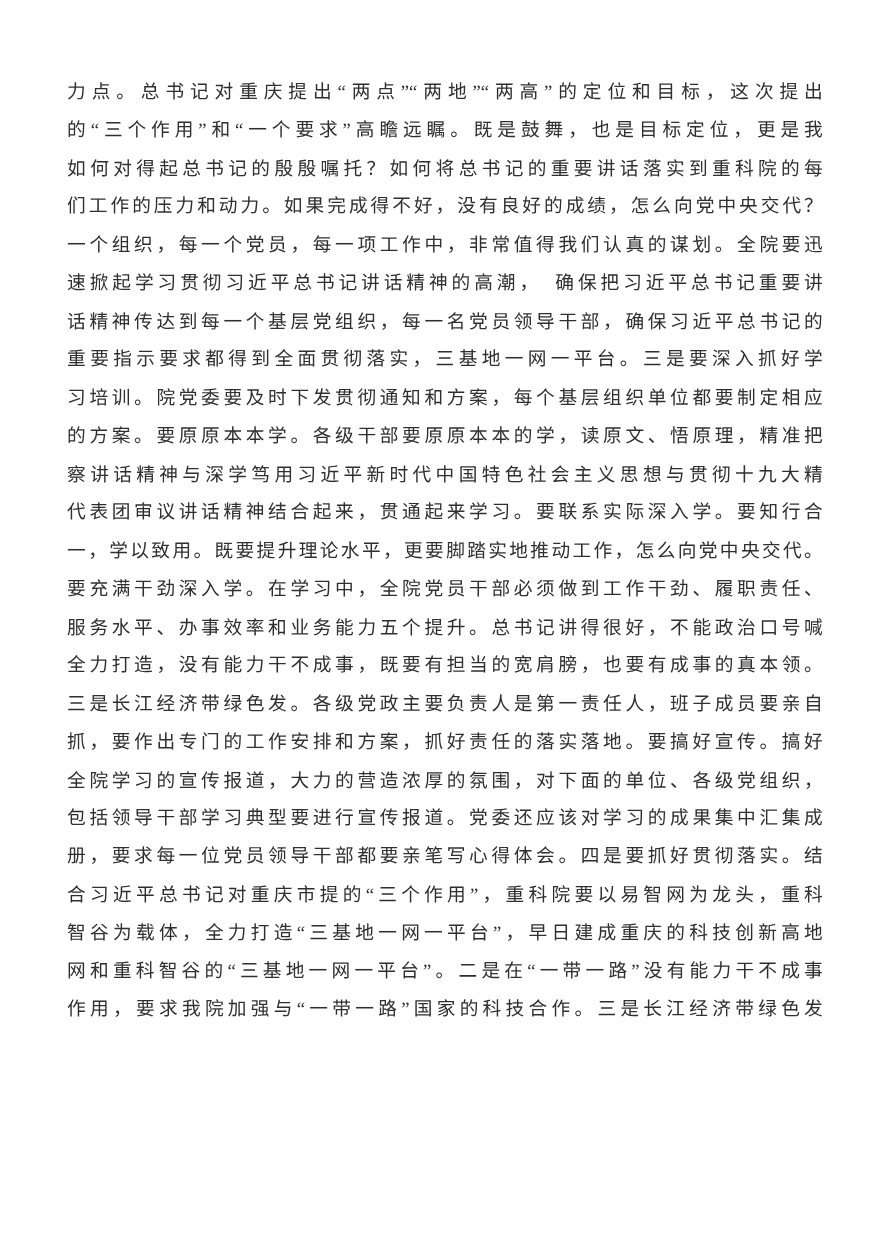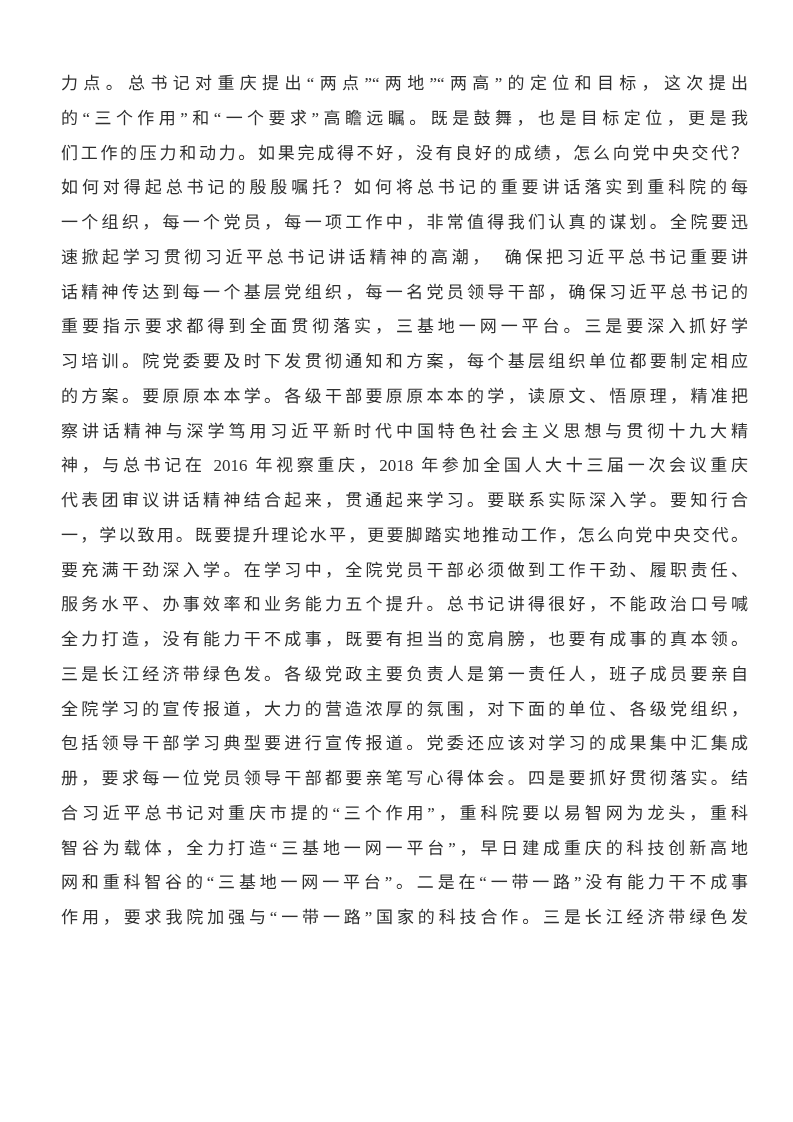"们工作的压力和动力。如果完成得不好，没有良好的成绩，怎么向党中央交代？" div.text-line { order: before "如何对得起总书记的殷殷嘱托？如何将总书记的重要讲话落实到重科院的每" -> after "如何对得起总书记的殷殷嘱托？如何将总书记的重要讲话落实到重科院的每" }
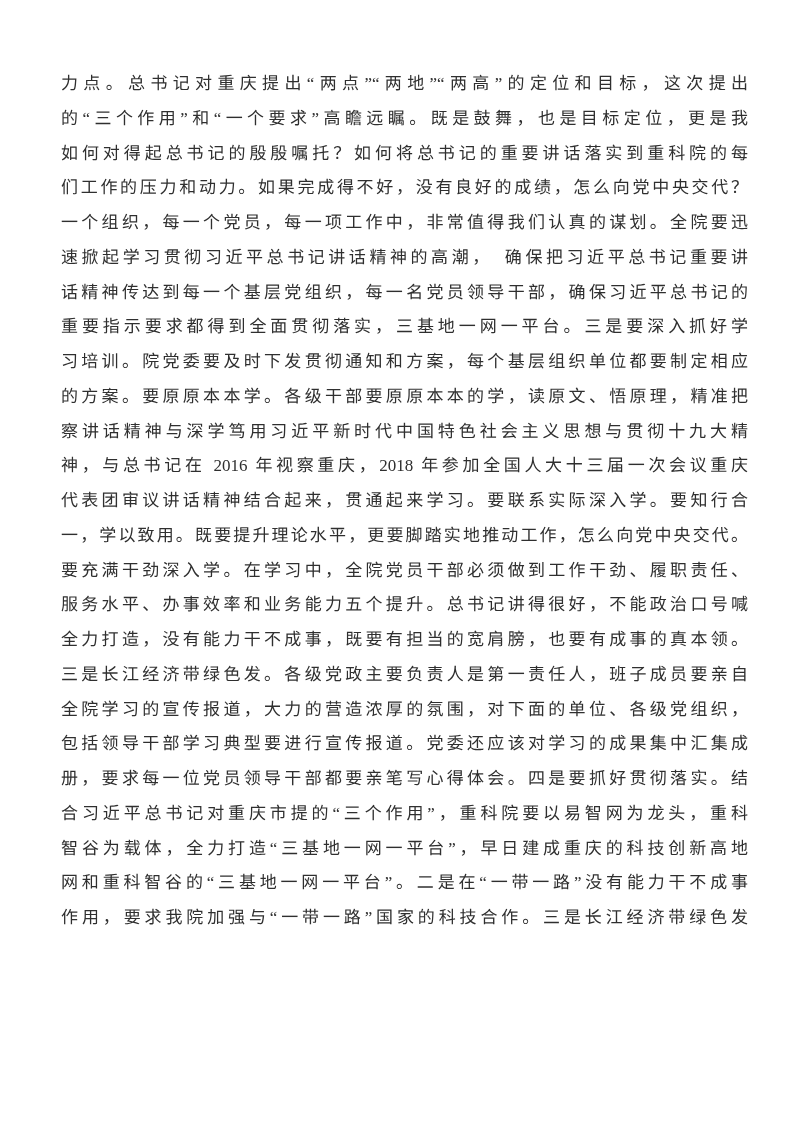"神，与总书记在 2016 年视察重庆，2018 年参加全国人大十三届一次会议重庆" div.text-line { html: <div>神，与总书记在 2016 年视察重庆，2018 年参加全国人大十三届一次会议重庆</div> -> none }
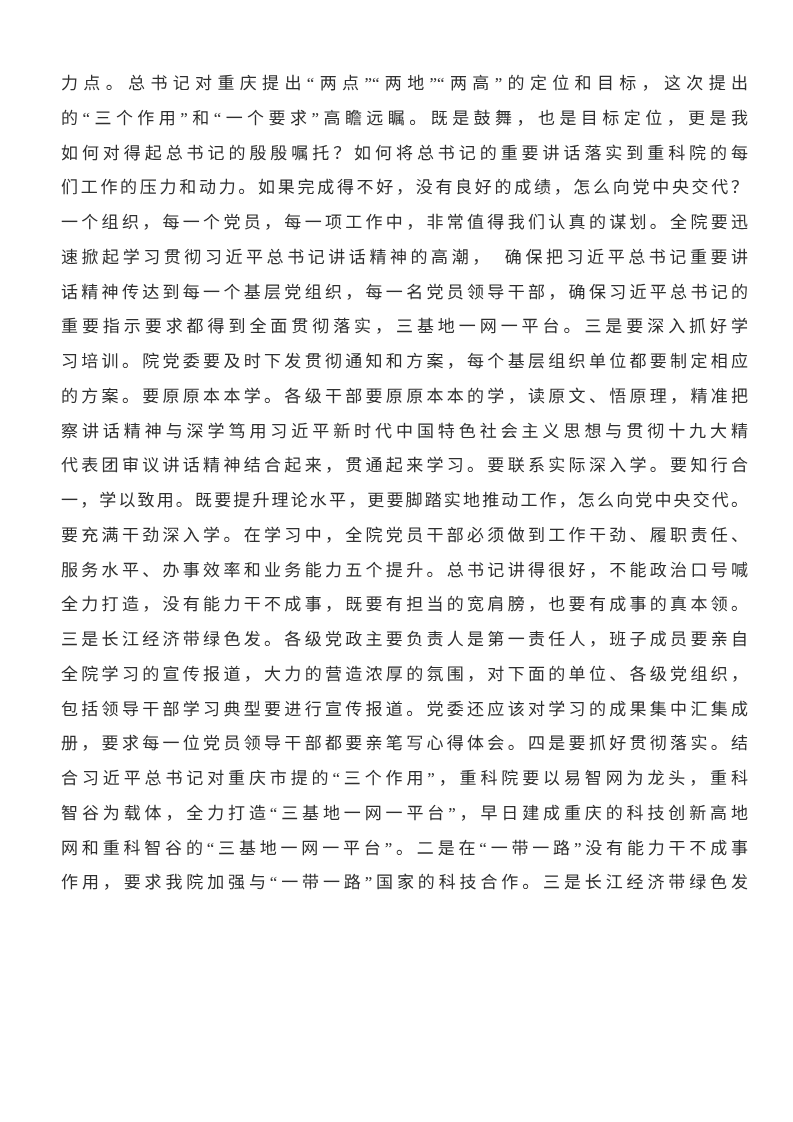"抓，要作出专门的工作安排和方案，抓好责任的落实落地。要搞好宣传。搞好" div.text-line { html: none -> <div>抓，要作出专门的工作安排和方案，抓好责任的落实落地。要搞好宣传。搞好</div> }
